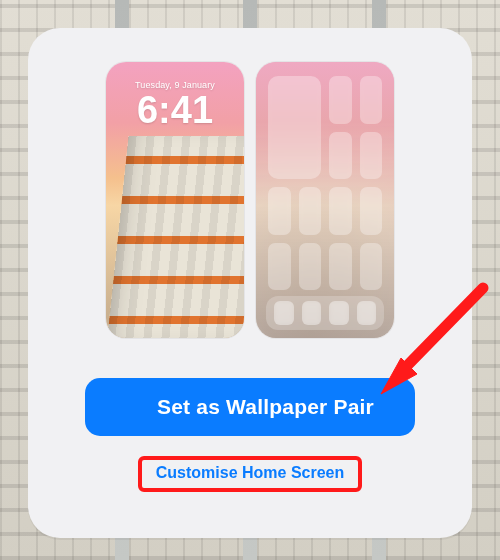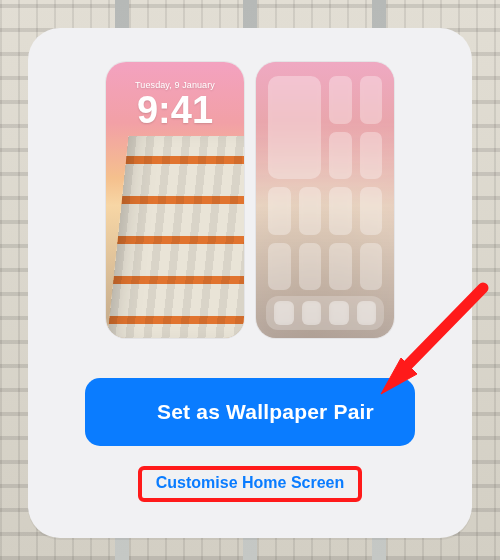"9:41" div.time { text: 9:41 -> 6:41 }
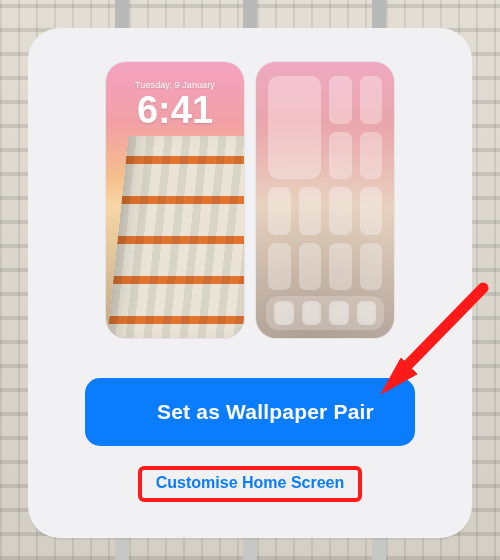"Set as Wallpaper Pair" .primary-btn { height: 68px -> 58px }
